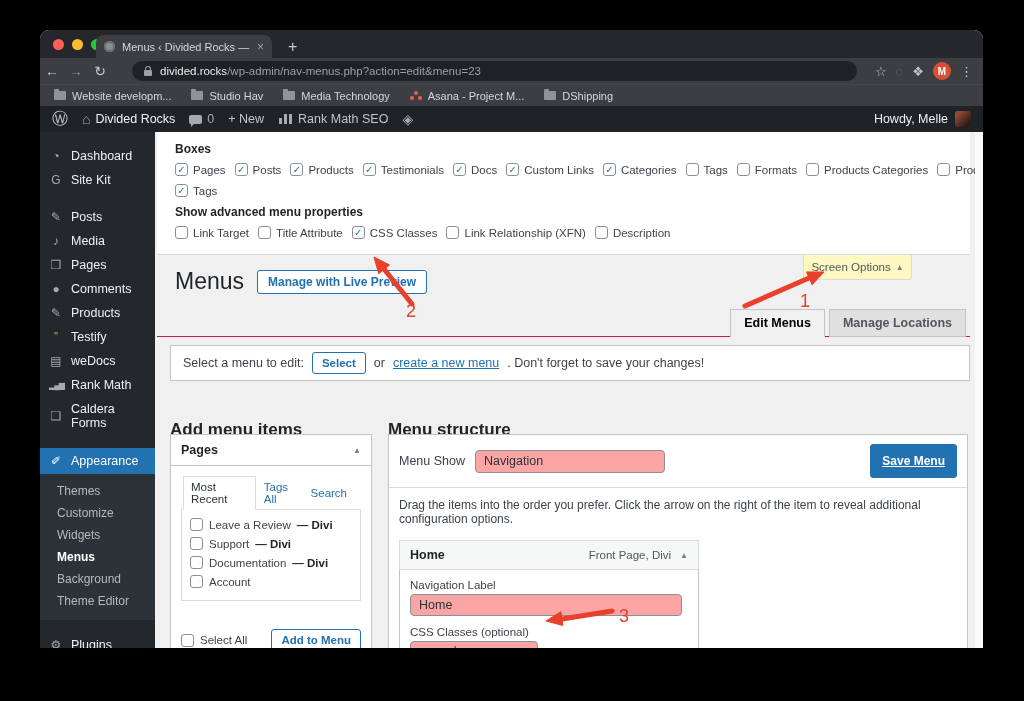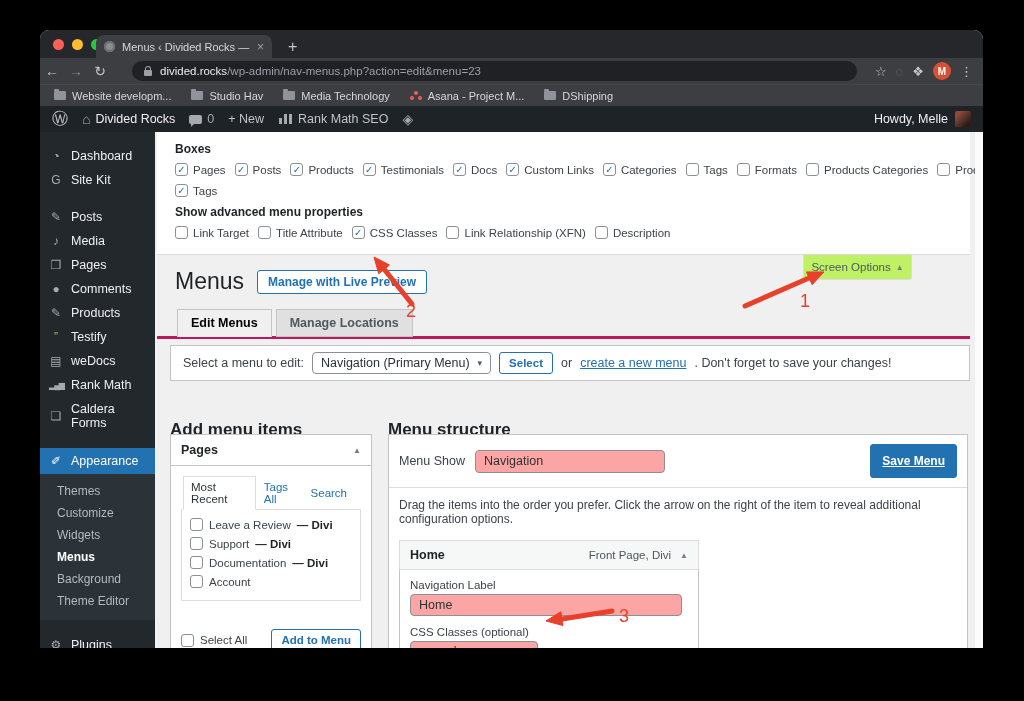"Screen Options" .so-tab { background: #bef264 -> #fef9c3 }
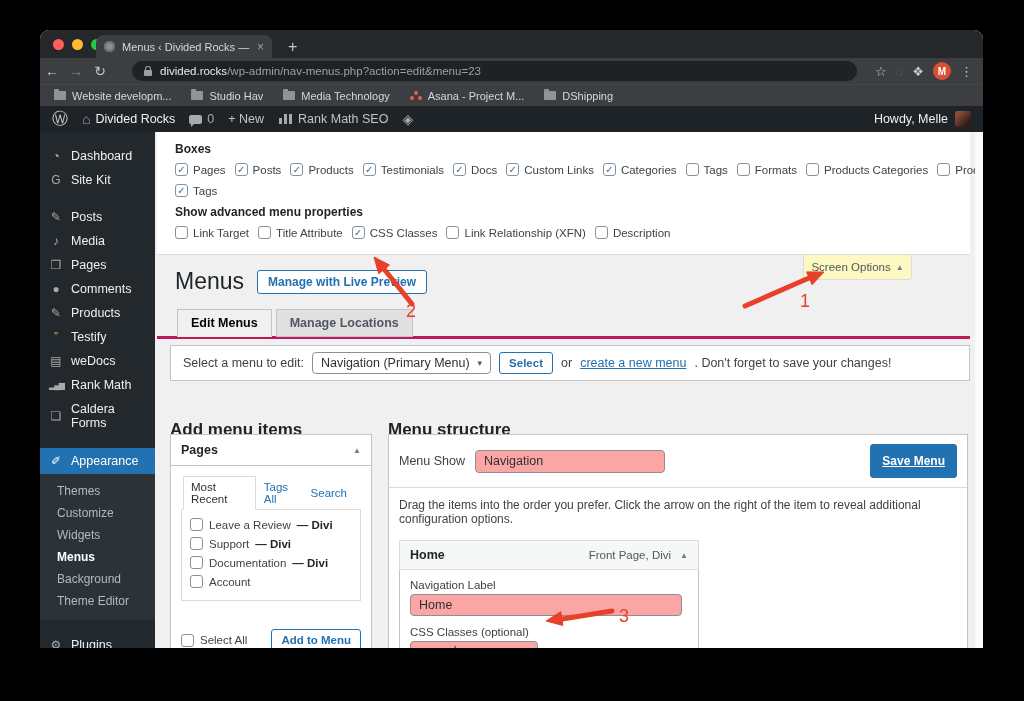"Edit Menus" .nav-tabs { border-bottom: 3px solid #be185d -> 1px solid #be185d; justify-content: none -> flex-end }
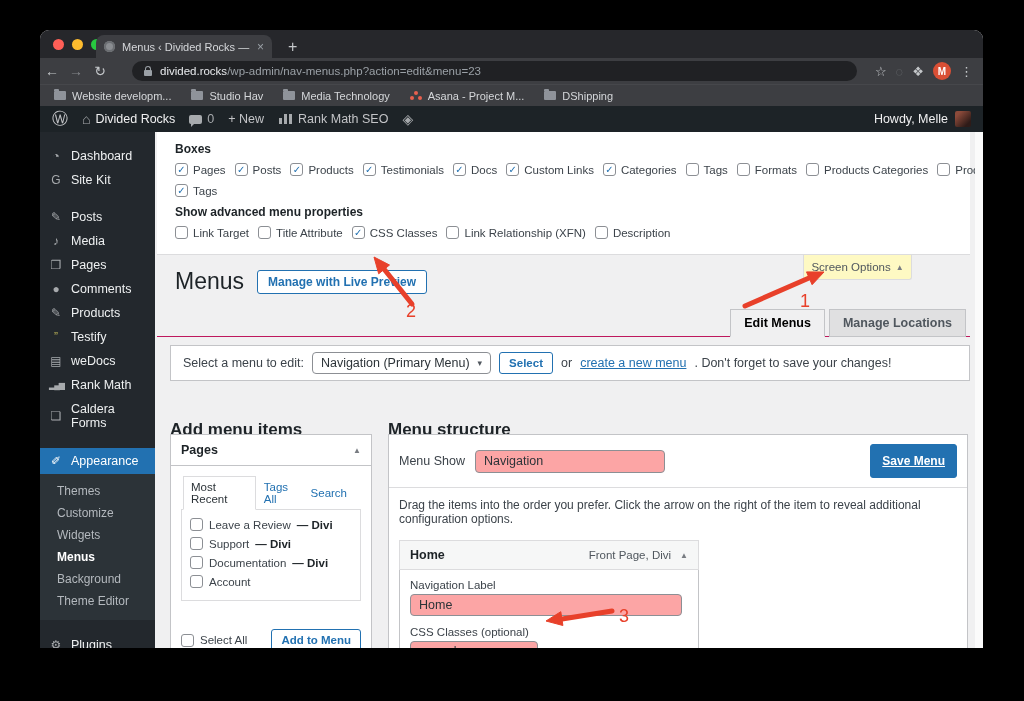"Navigation (Primary Menu)" span.fake-select { html: <span> <span>Navigation (Primary Menu)</span> <span>▾</span> </span> -> none }
